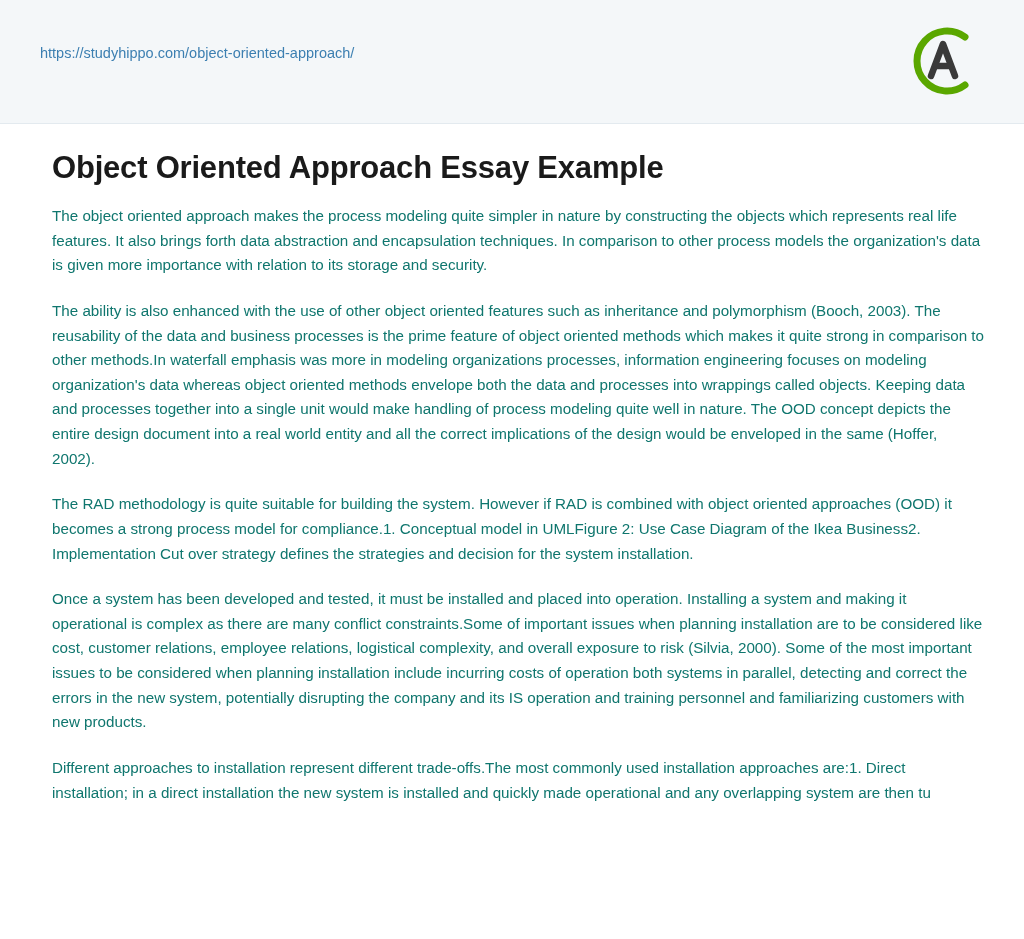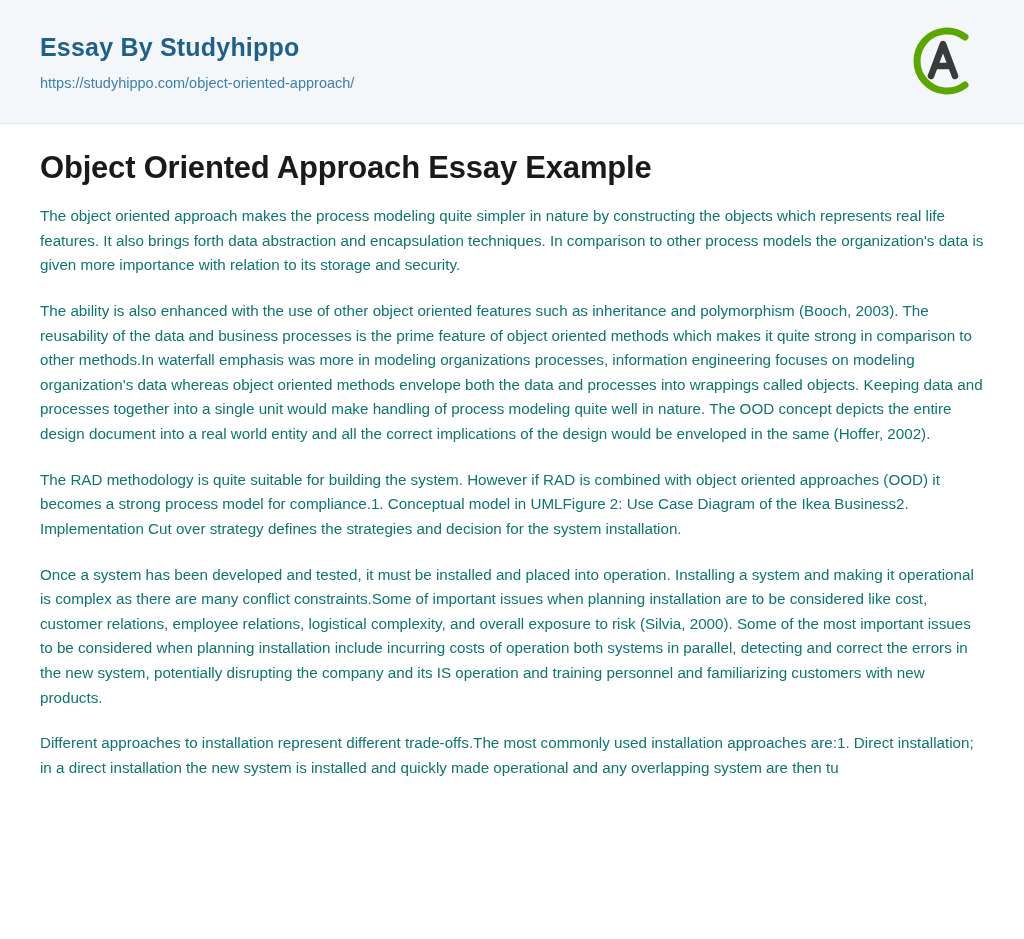"Essay By Studyhippo" div.brand { html: <div>Essay By Studyhippo</div> -> none }
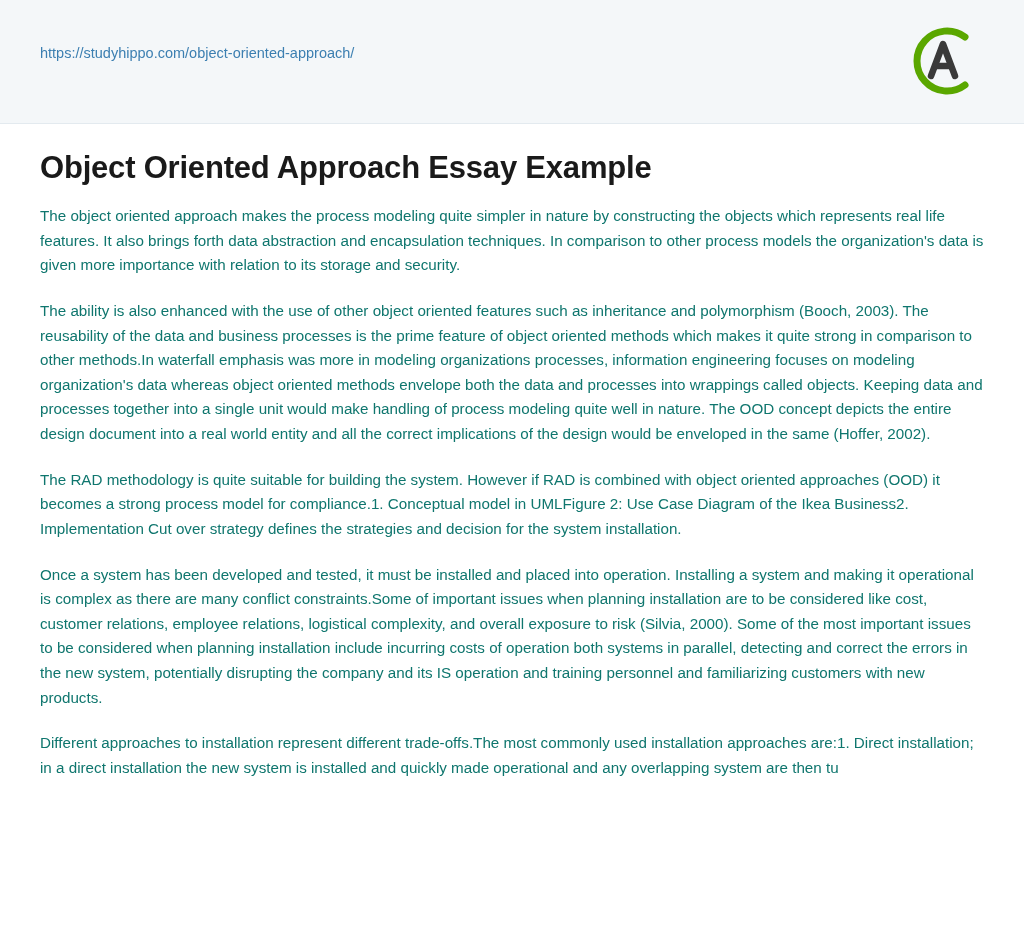"Object Oriented Approach Essay Example" .article { padding: 26px 40px 0 40px -> 26px 40px 0 52px }
